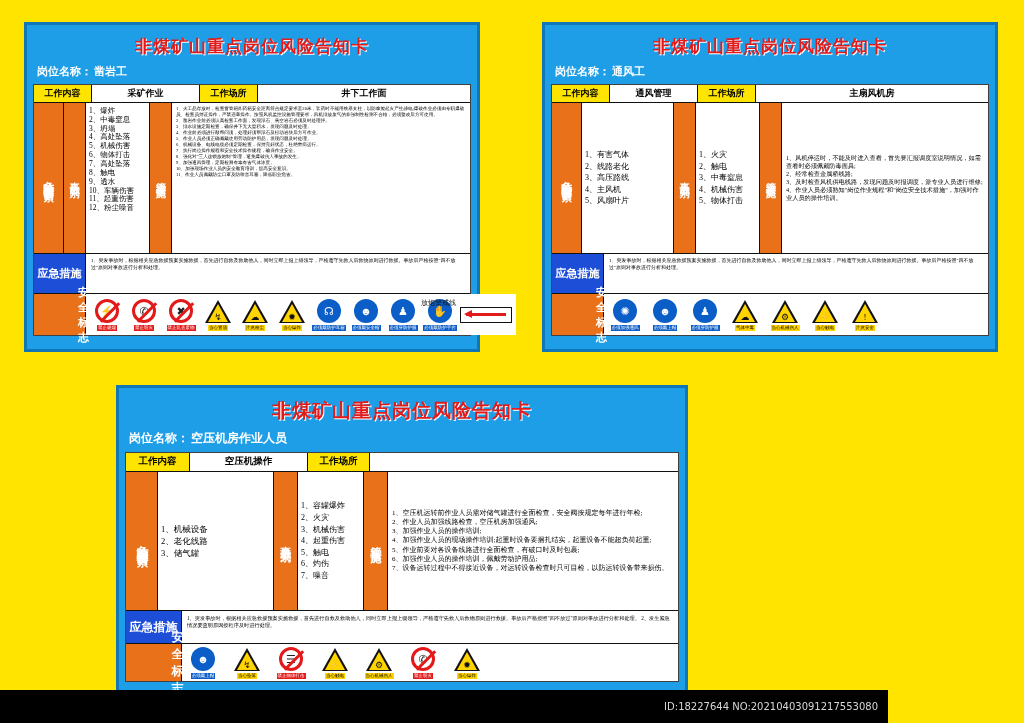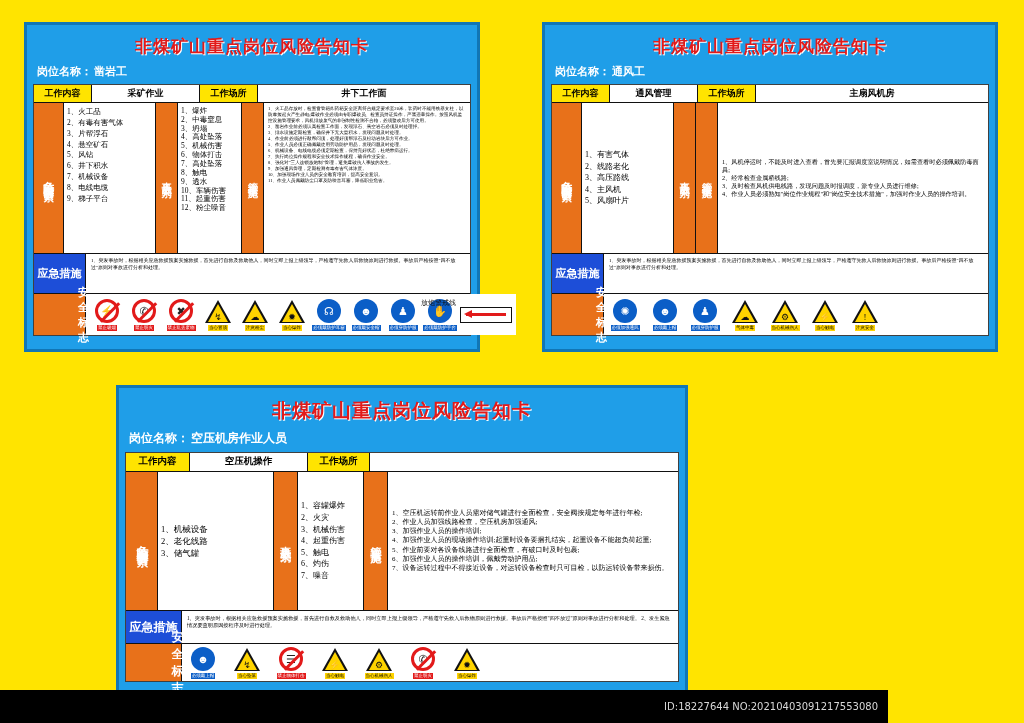"1、火工品" div.listcell { html: <div> <ol> <li>1、火工品</li> <li>2、有毒有害气体</li> <li>3、片帮浮石</li> <li>4、悬空矿石</li> <li>5、风钻</li> <li>6、井下积水</li> <li>7、机械设备</li> <li>8、电线电缆</li> <li>9、梯子平台</li> </ol> </div> -> none }
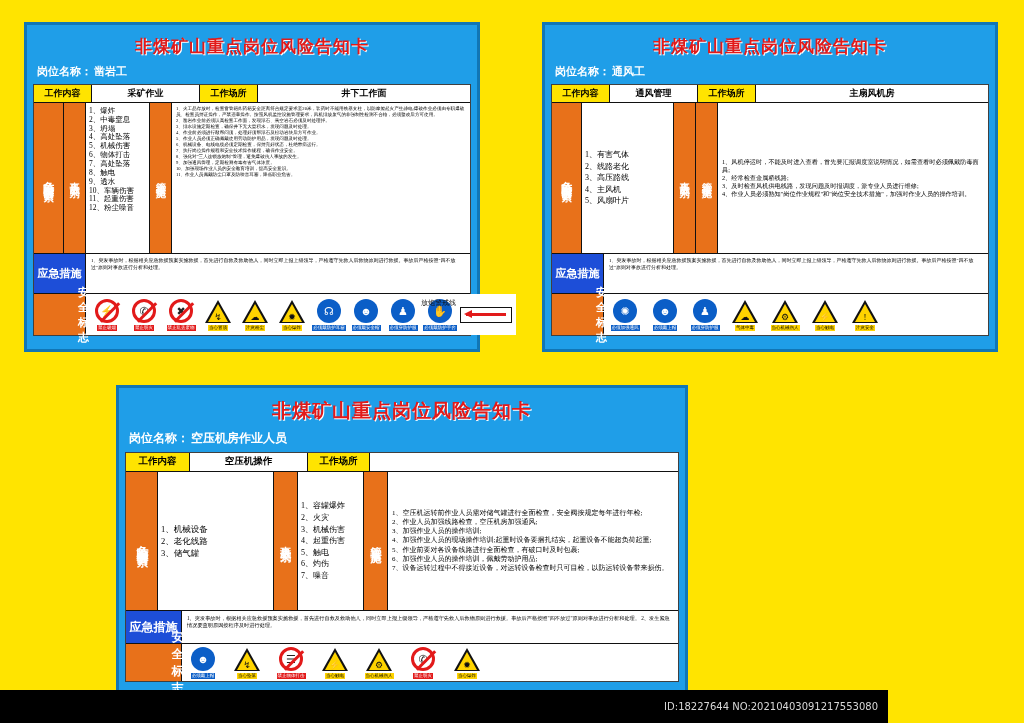"1、火灾" div.listcell { html: none -> <div> <ol> <li>1、火灾</li> <li>2、触电</li> <li>3、中毒窒息</li> <li>4、机械伤害</li> <li>5、物体打击</li> </ol> </div> }
